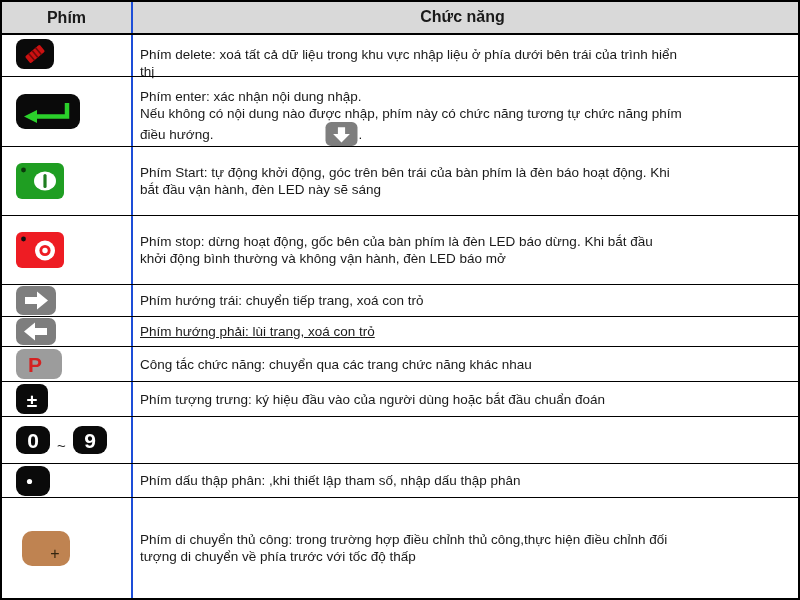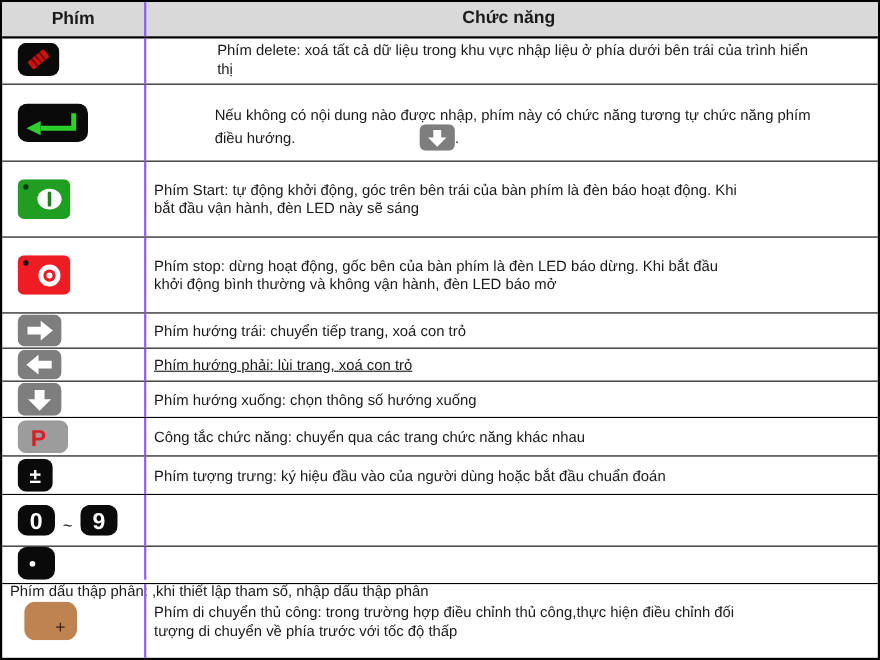"Phím" .key-cell { border-right: 2px solid #8b5cf6 -> 2px solid #1d4ed8 }
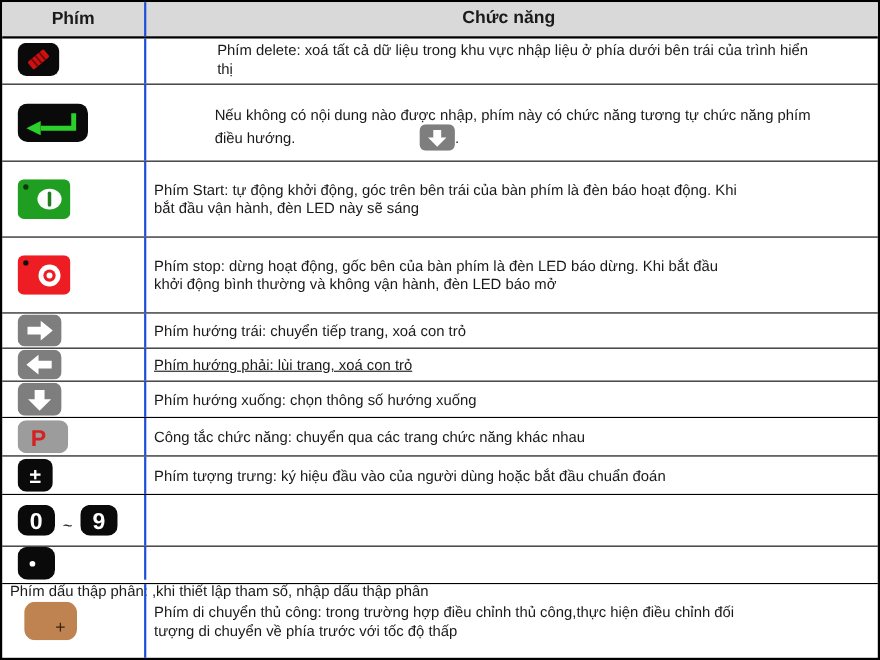"Phím delete: xoá tất cả" .fn-cell.top { justify-content: center -> none; padding-top: 2px -> 11px }
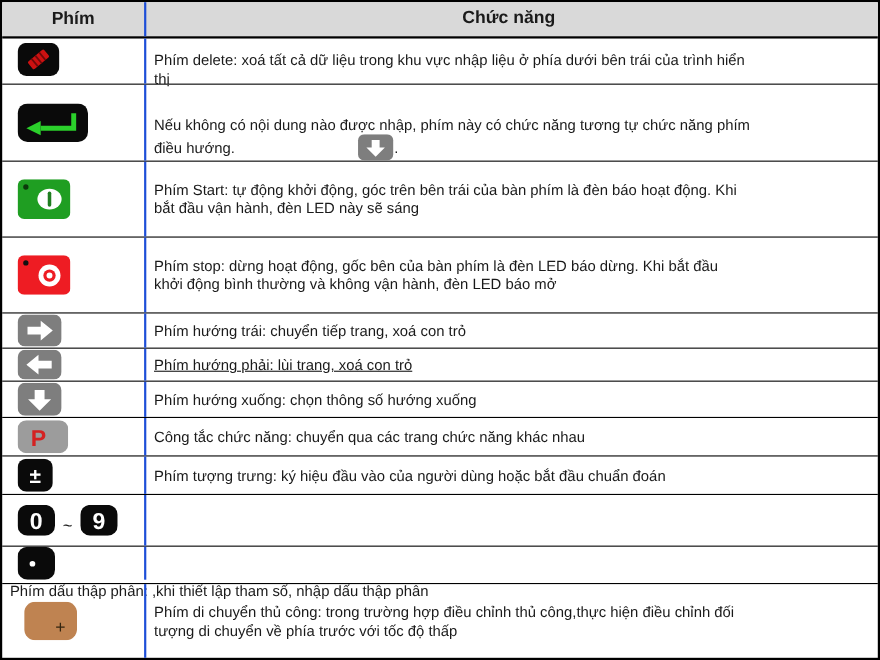"Phím enter: xác nhận nội" span { html: none -> <span>Phím enter: xác nhận nội dung nhập.</span> }
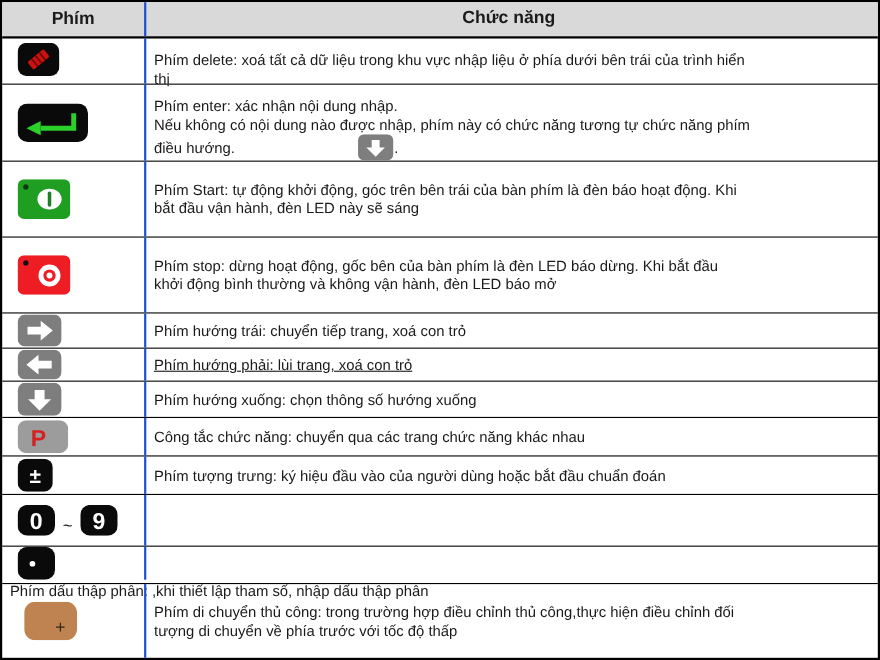"Phím hướng xuống: chọn thông" div.row { html: <div> <div> <svg> <rect></rect> <polygon></polygon> </svg> </div> <div>Phím hướng xuống: chọn thông số hướng xuống</div> </div> -> none }
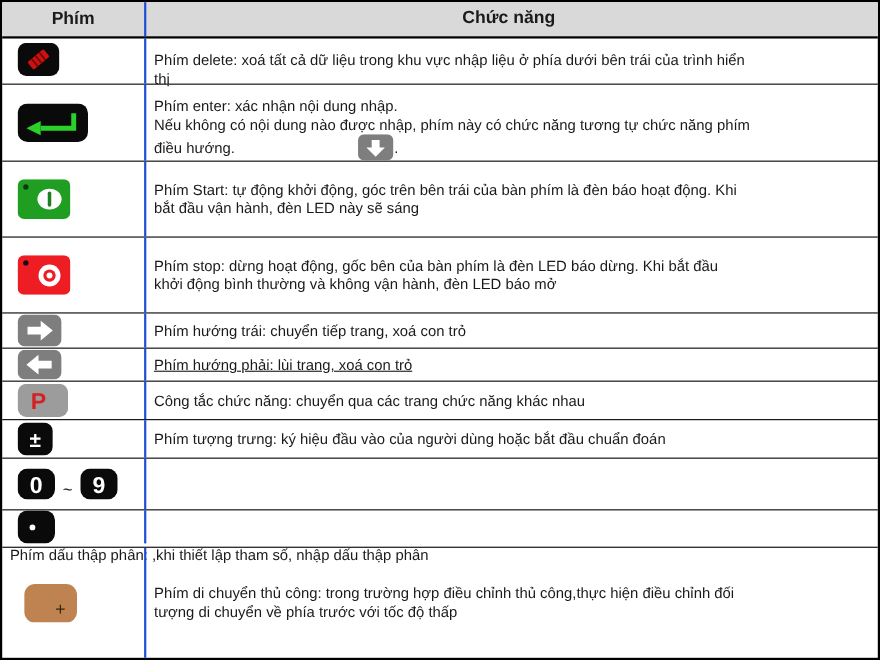"Phím dấu thập phân: ,khi" .r-dot { flex-direction: column -> none }
